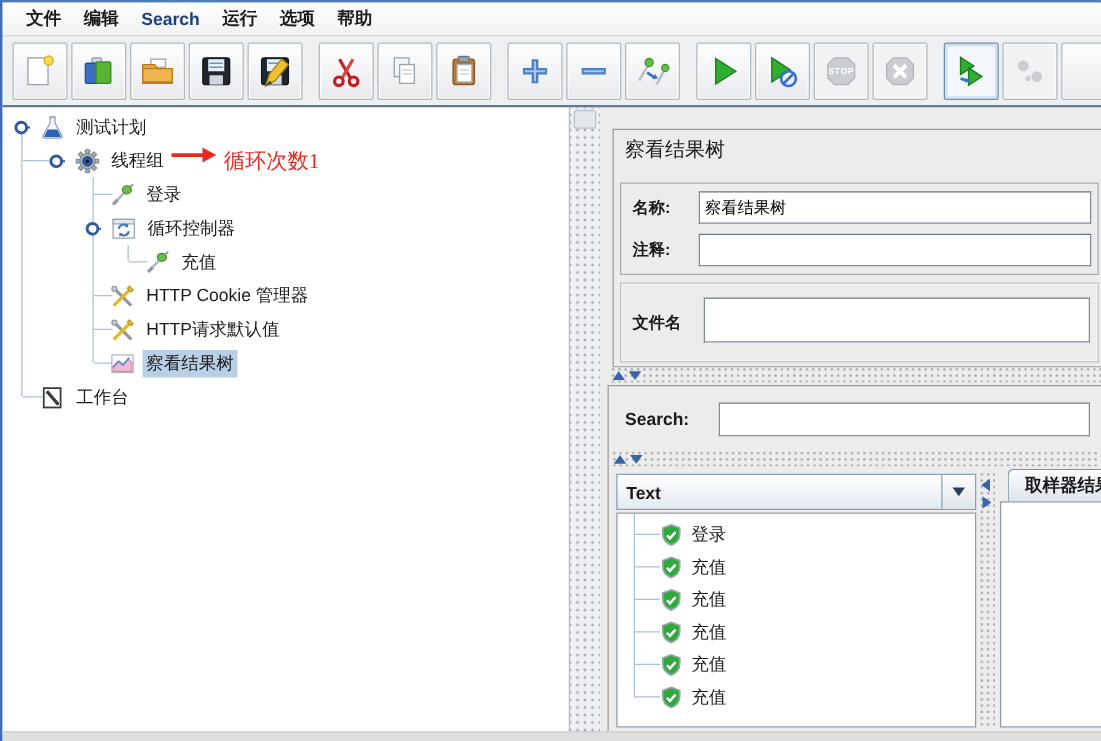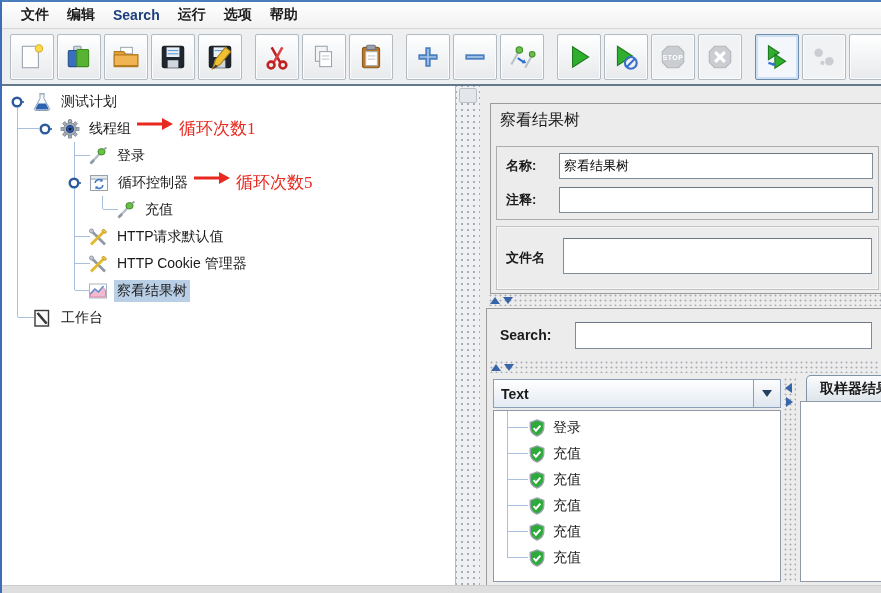"循环次数5" span.annot { html: <span> <span> <svg> <line></line> <polygon></polygon> </svg> </span> <span>循环次数5</span> </span> -> none }
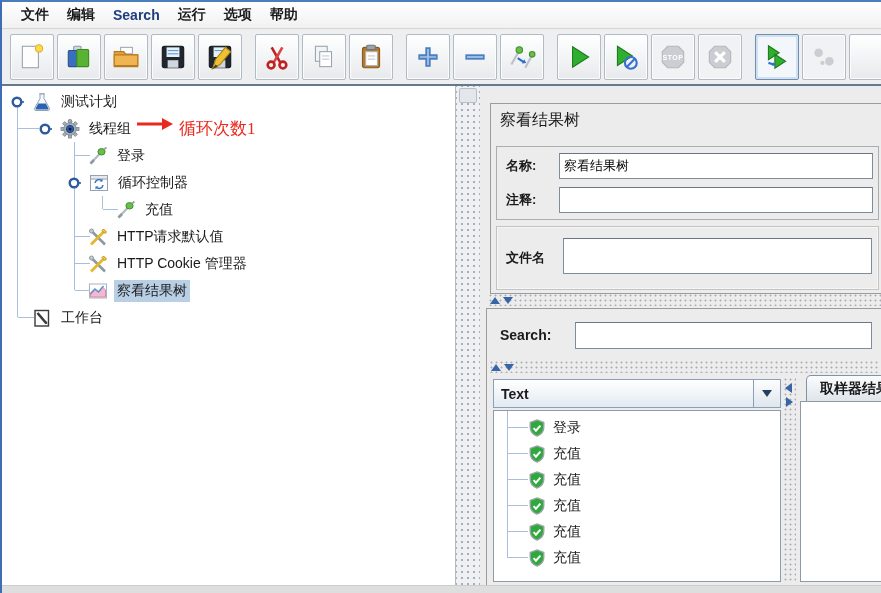"HTTP请求默认值" div.tree-row { order: before "HTTP Cookie 管理器" -> after "HTTP Cookie 管理器" }
